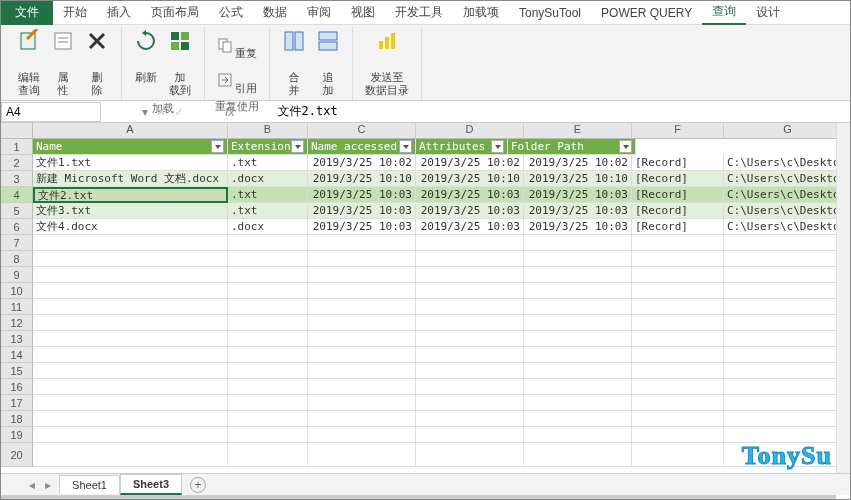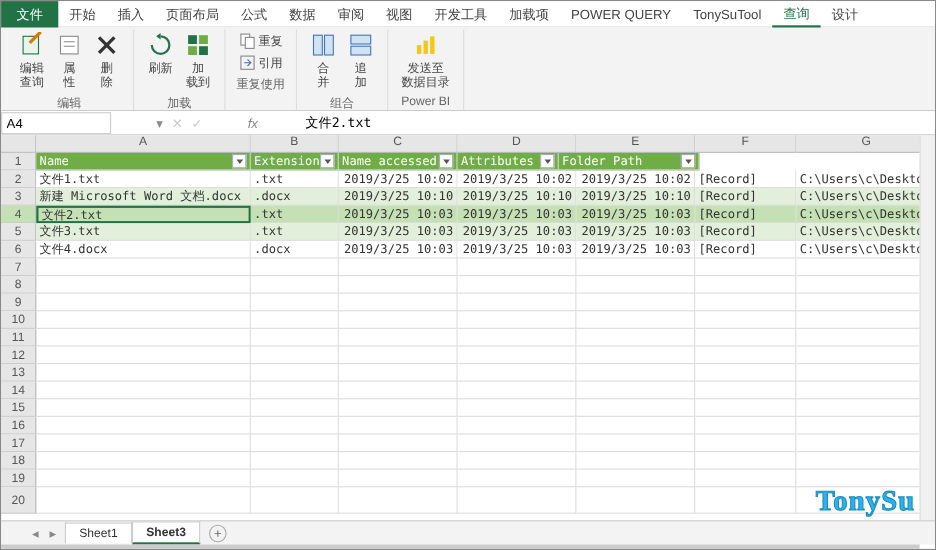"文件" .menu-tabs { align-items: flex-start -> center }
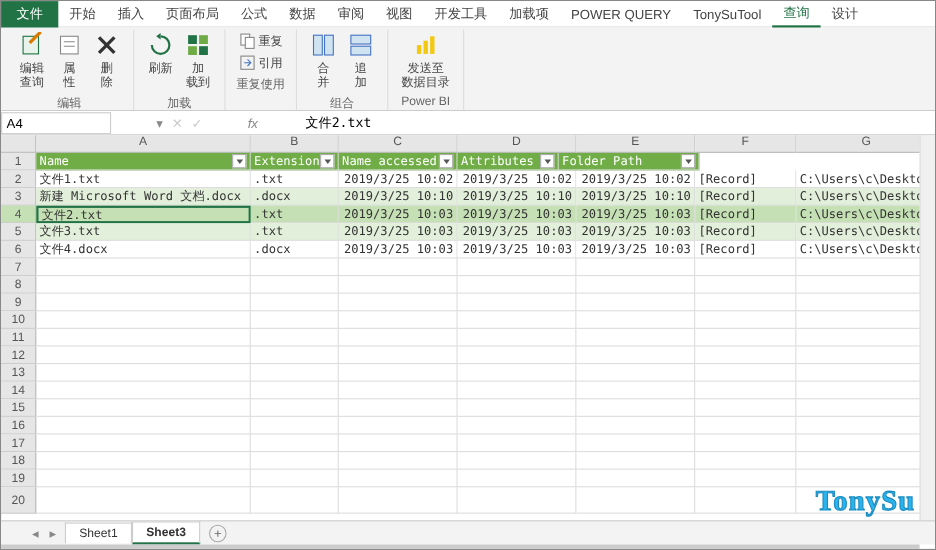"POWER QUERY" div.tab { order: before "TonySuTool" -> after "TonySuTool" }
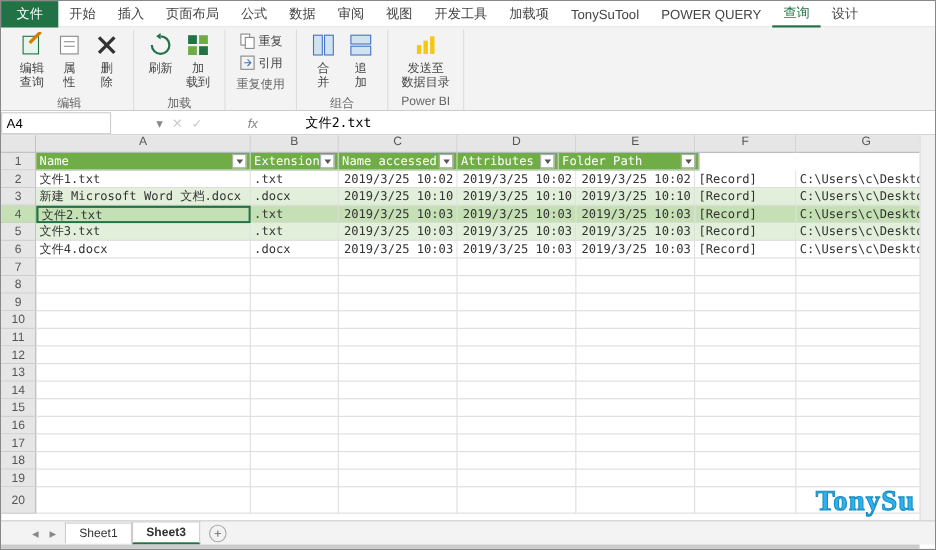"重复" .ribbon-btn .lbl { margin-top: 3px -> 18px }
